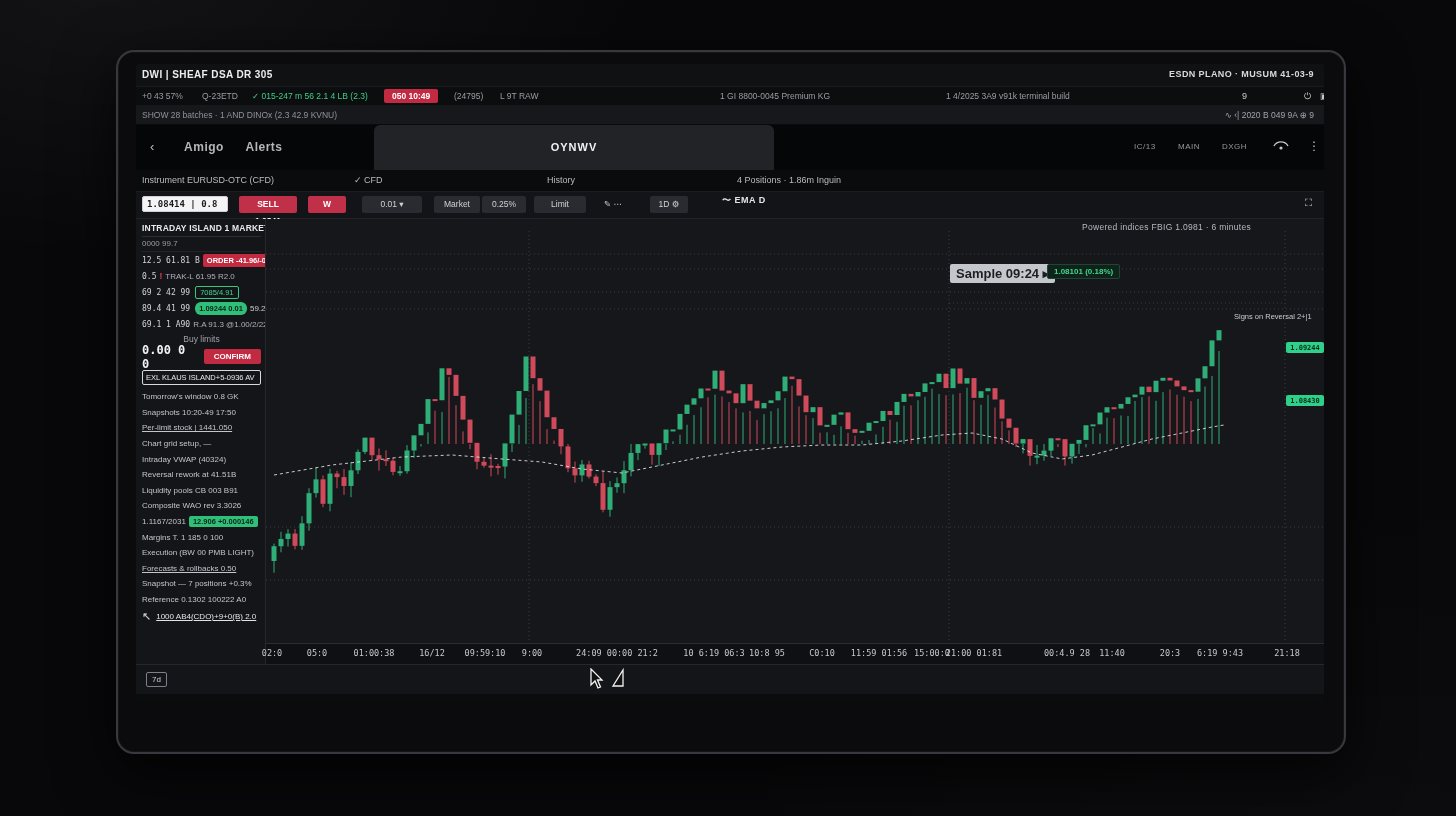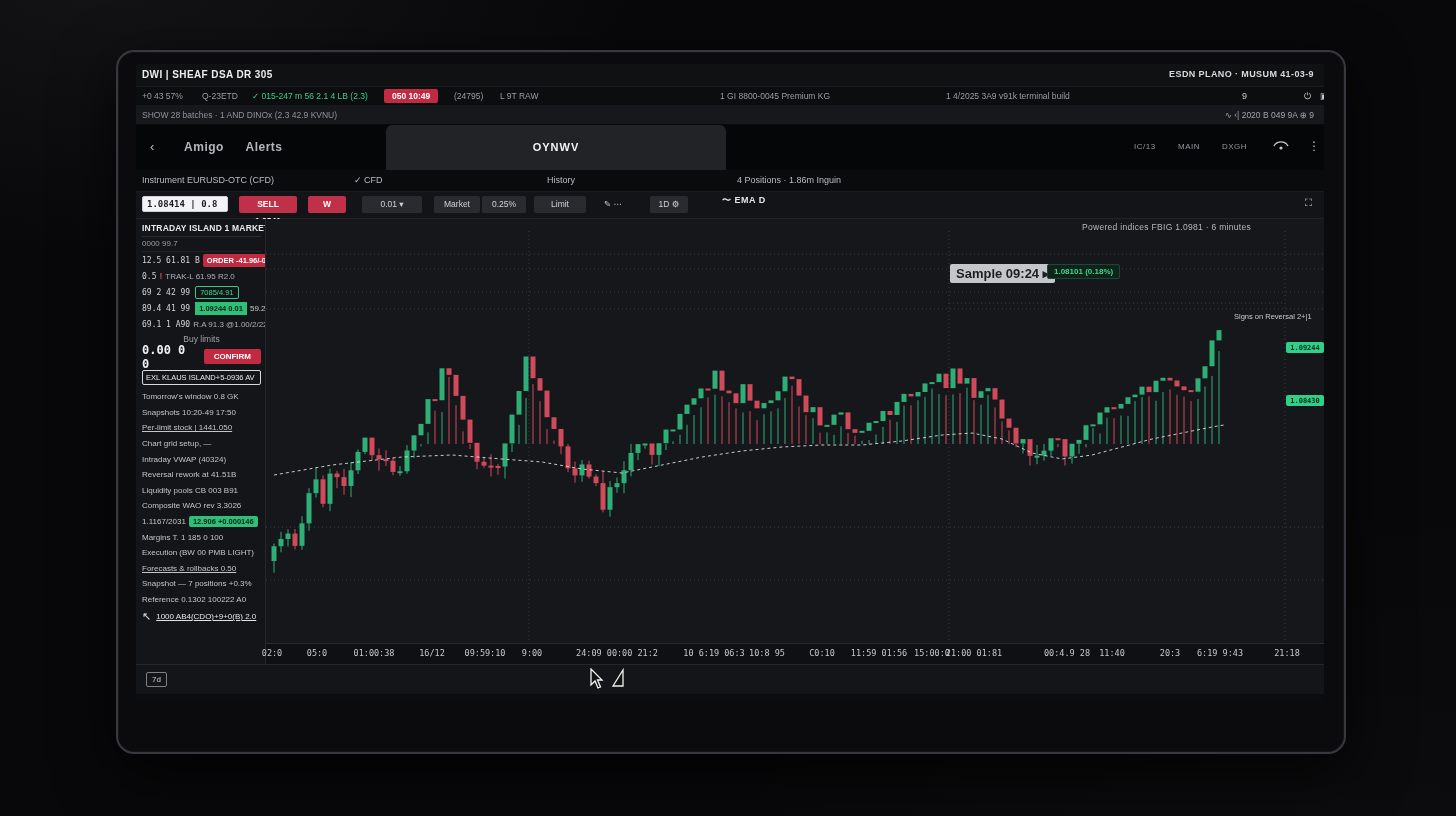"OYNWV" span.tab { left: 250px -> 238px; width: 340px -> 400px }
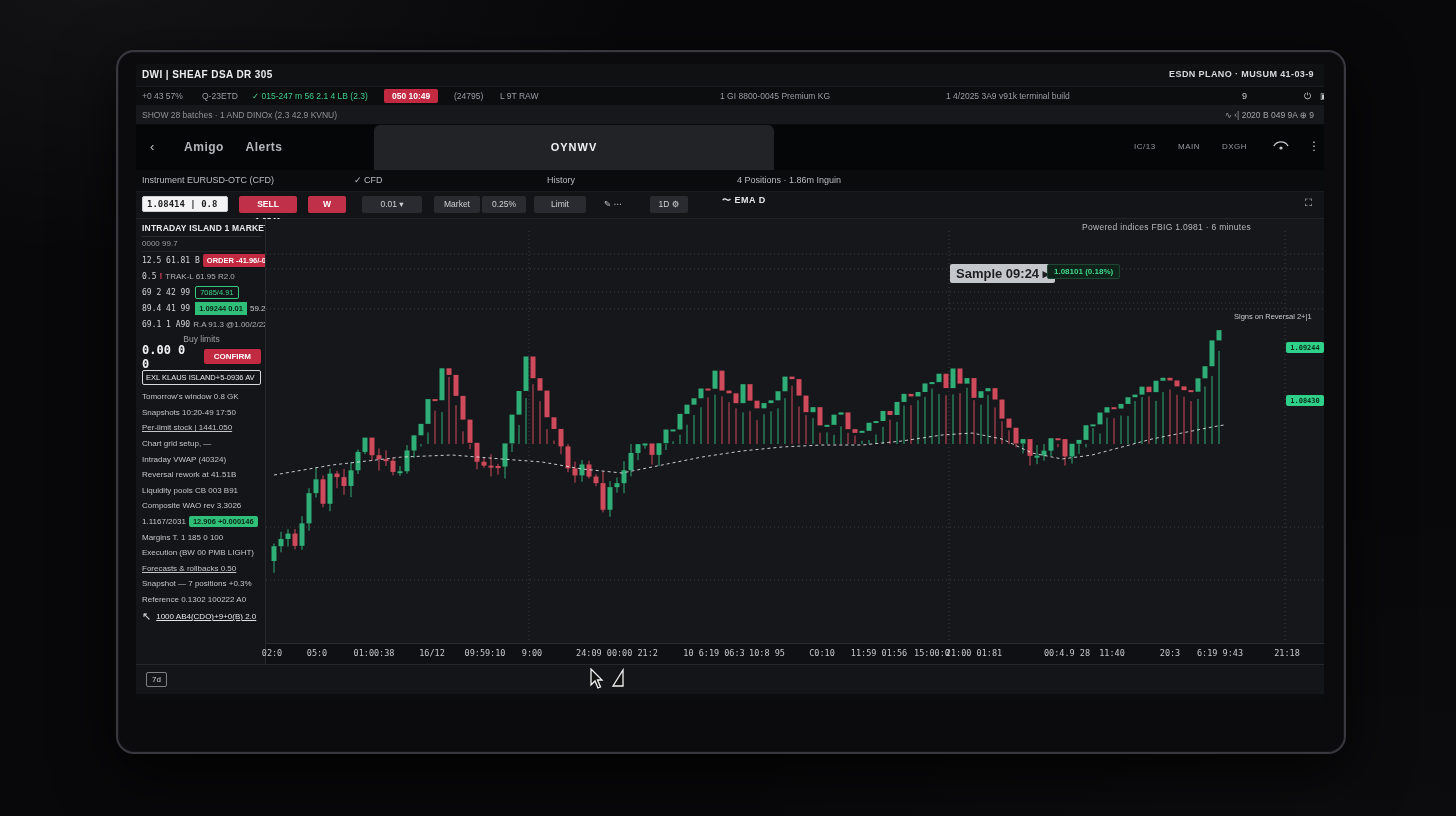"1.09244 0.01" .p-row .gb { border-radius: 0 -> 6px }
